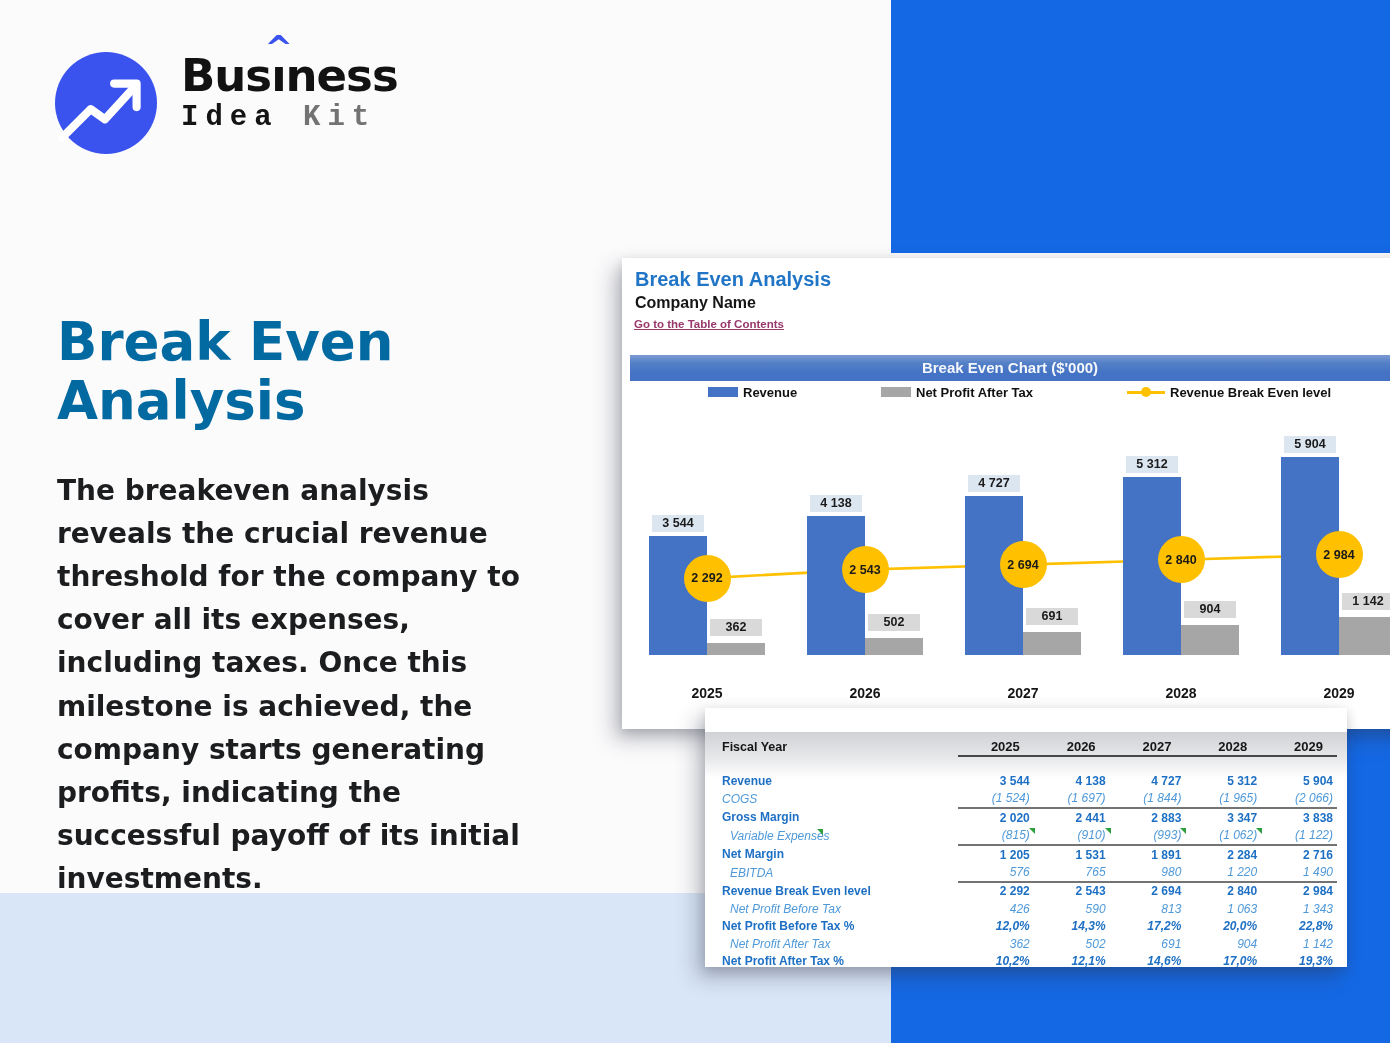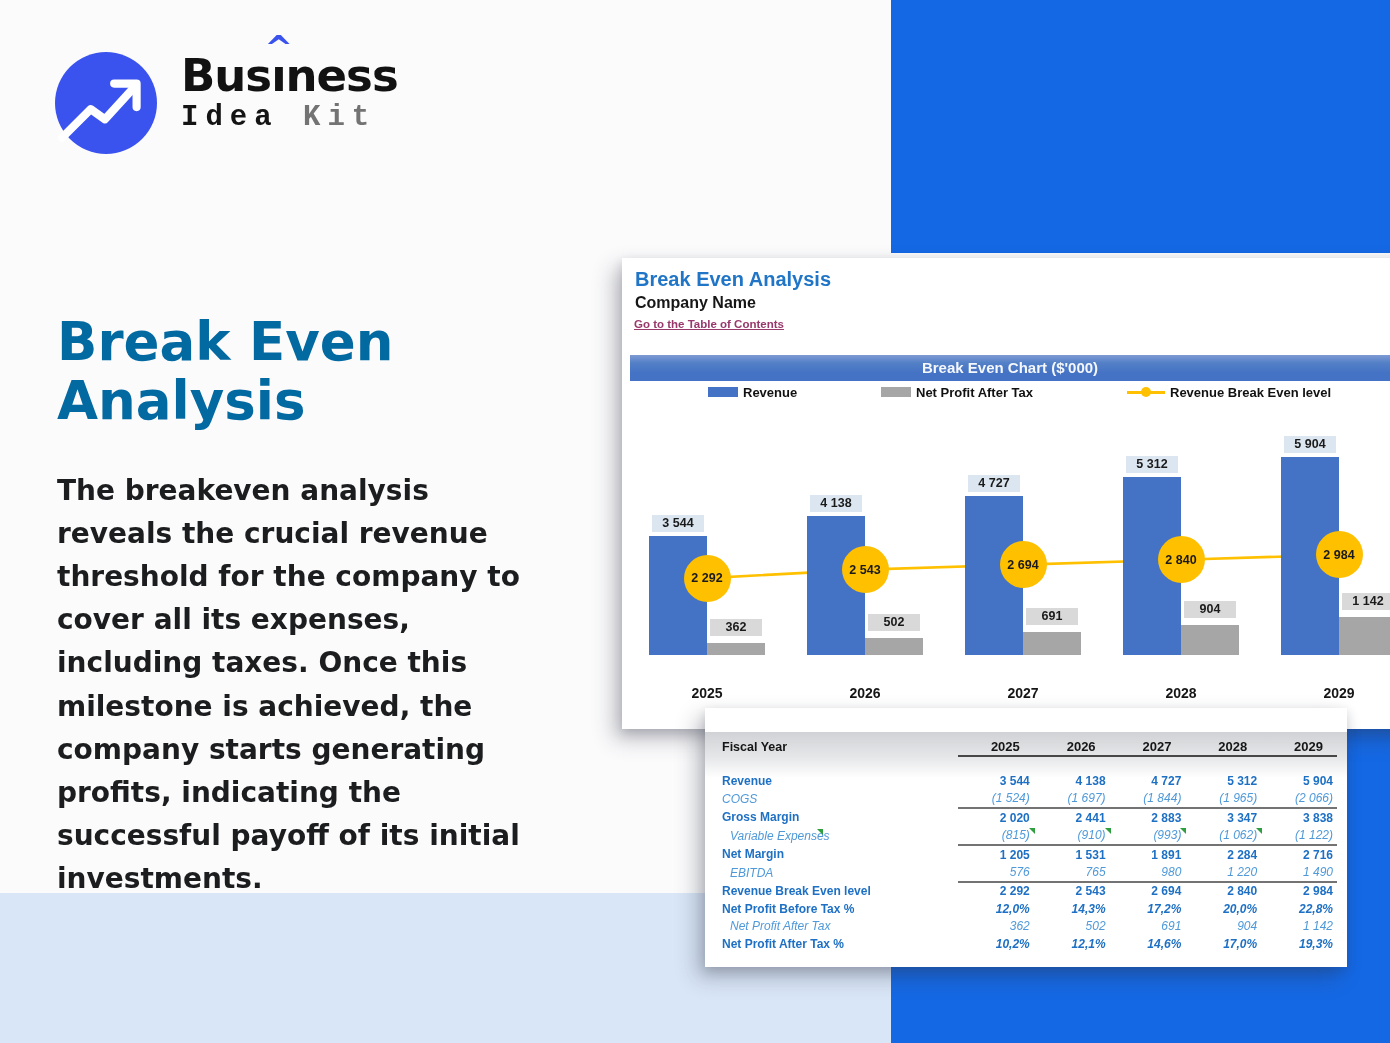"Net Profit Before Tax" tr.plain { html: none -> <tr> <td>Net Profit Before Tax</td> <td>426</td> <td>590</td> <td>813</td> <td>1 063</td> <td>1 343</td> </tr> }
